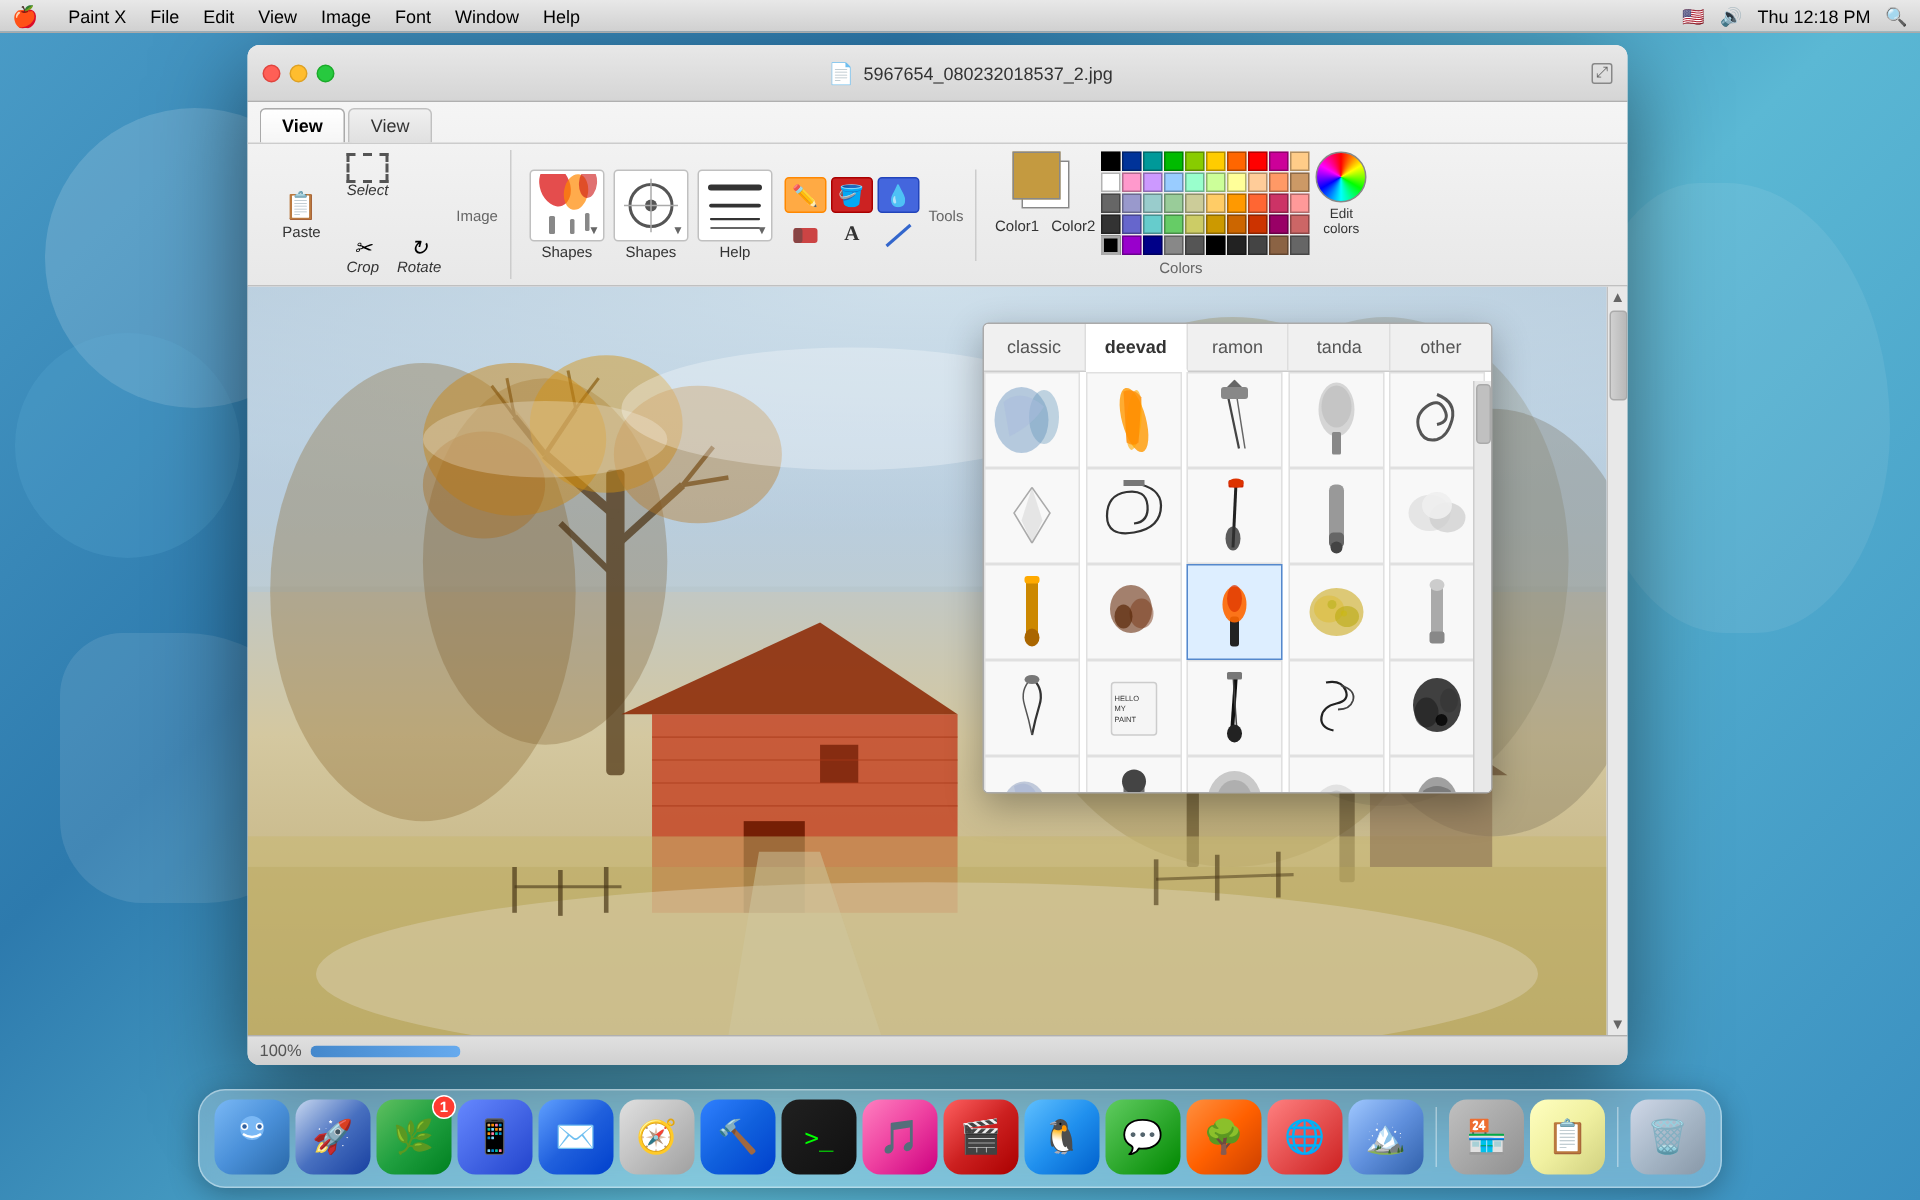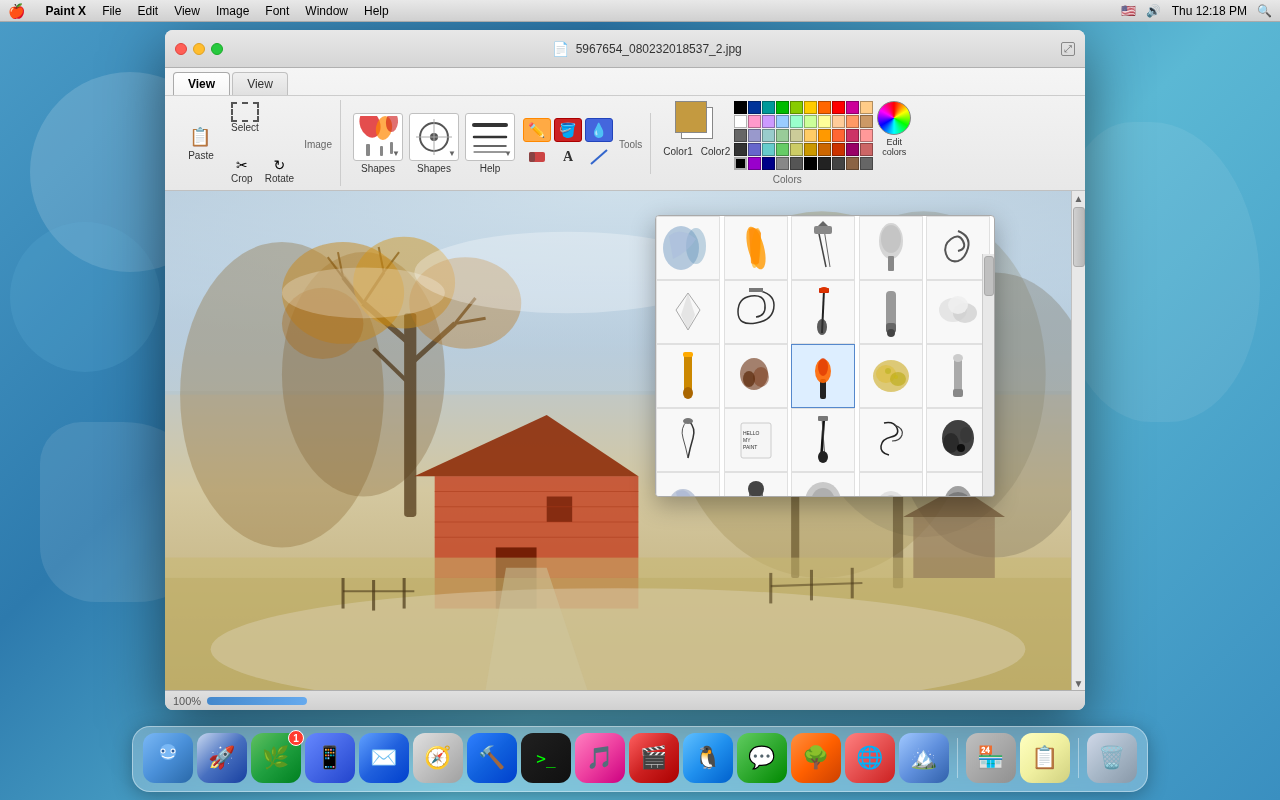"Paint X" .mac-menubar .app-name { font-weight: 700 -> 400 }
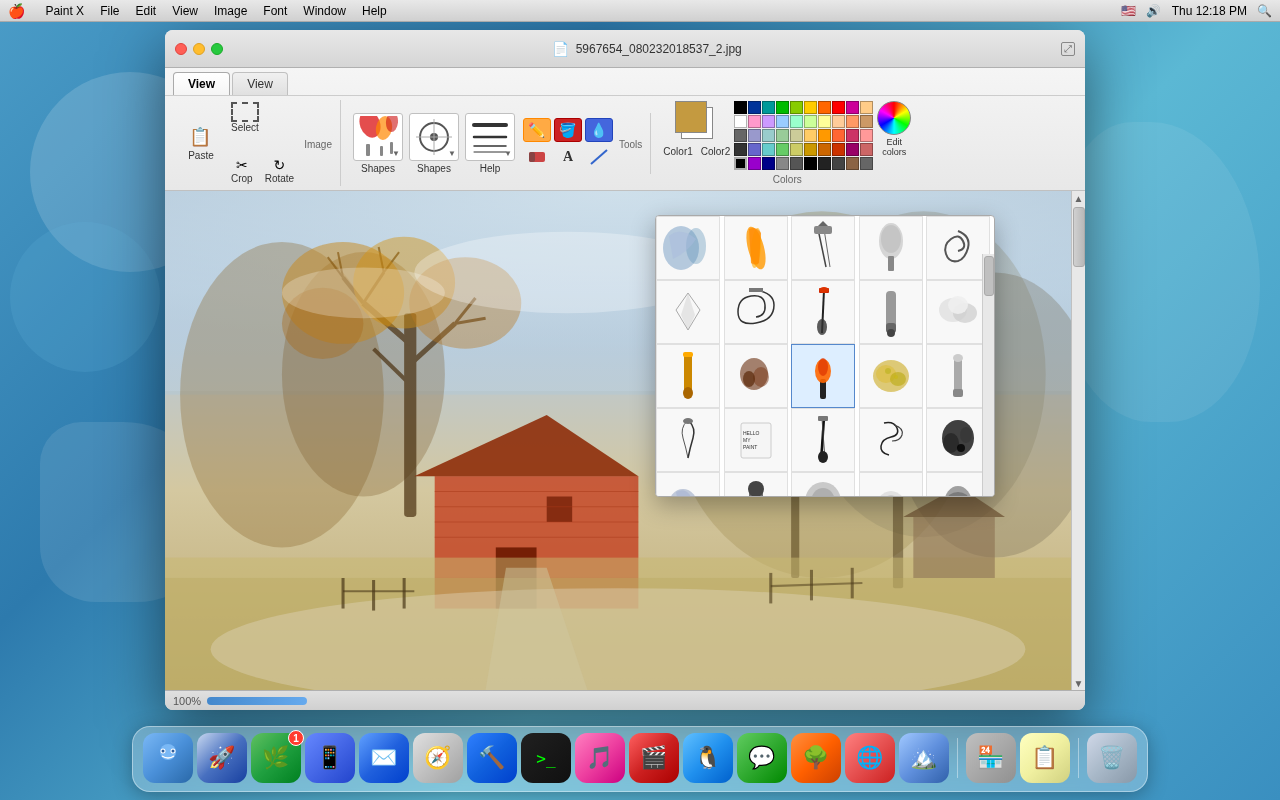"Select" div { font-style: none -> italic }
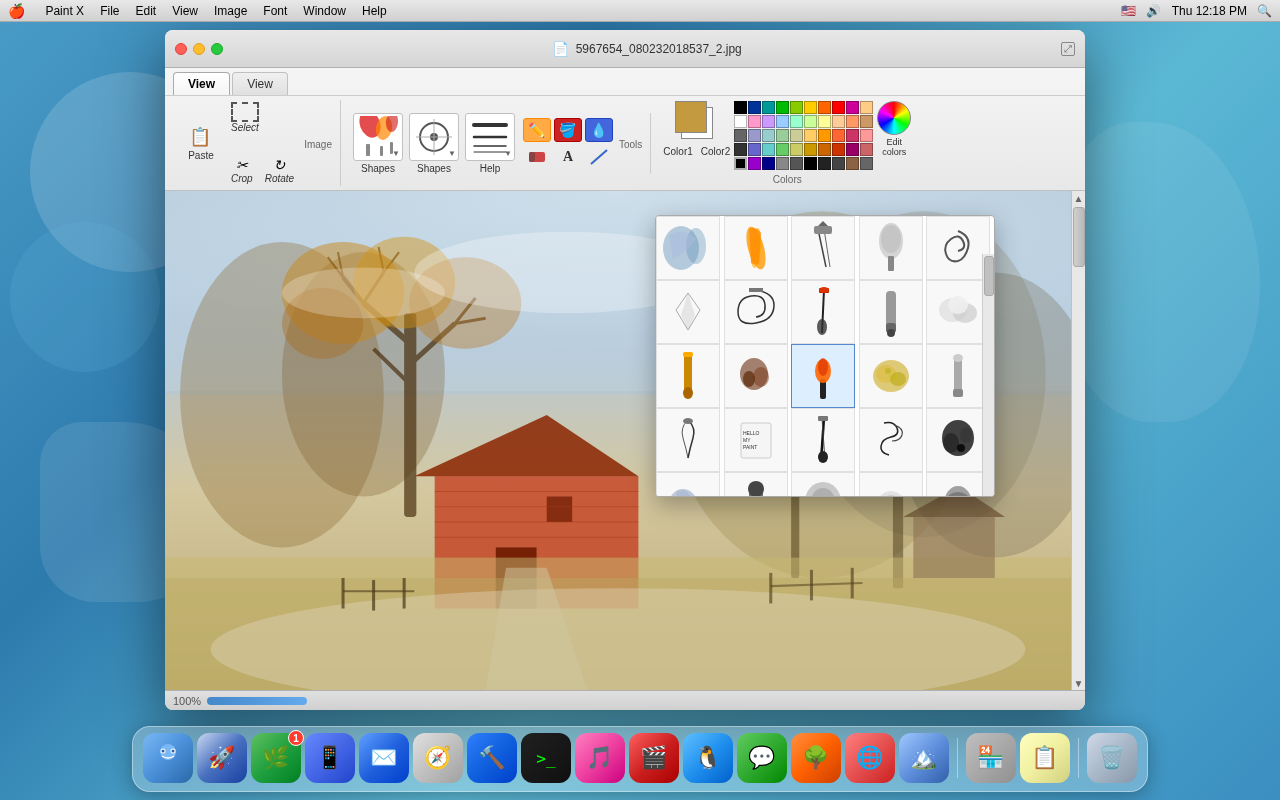"classic" div.brush-tabs { html: none -> <div> <div>classic</div> <div>deevad</div> <div>ramon</div> <div>tanda</div> <div>other</div> </div> }
